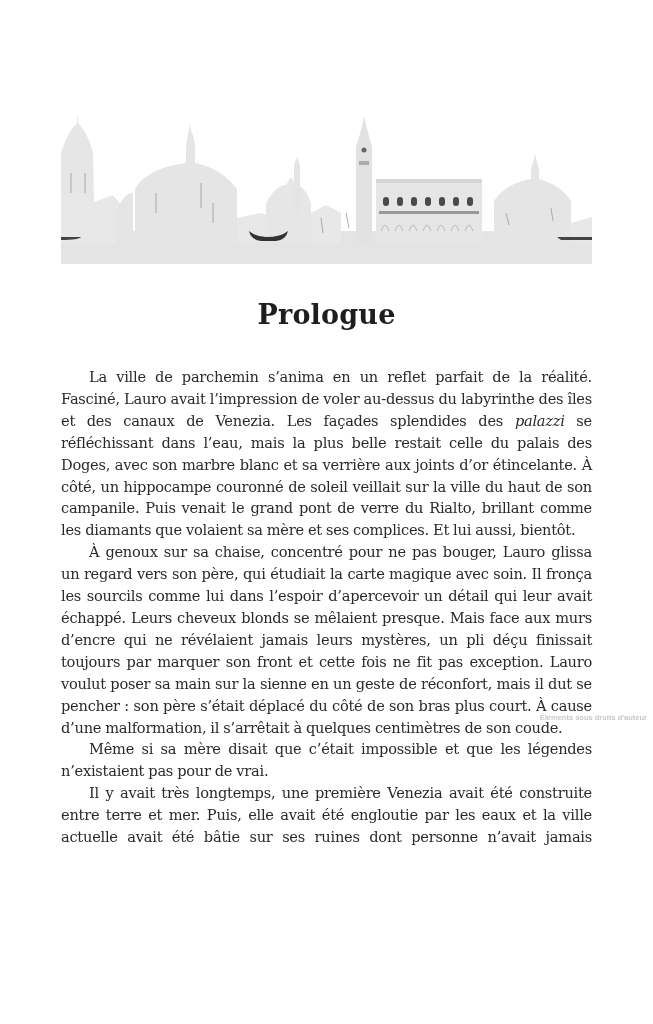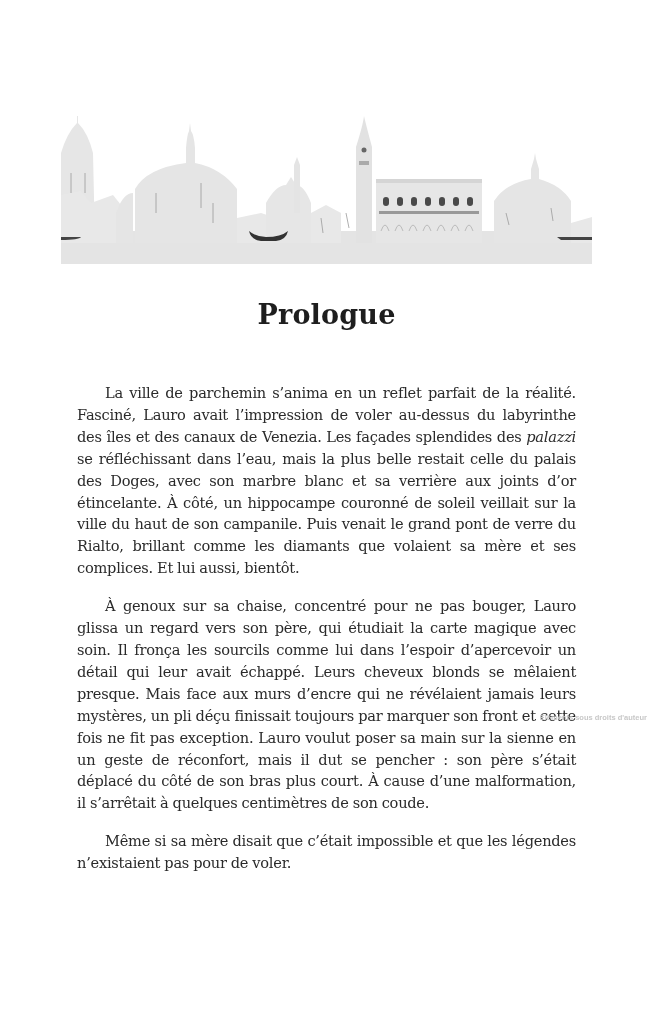"La ville de parchemin s’anima" .body p { margin: 16px -> 0 }
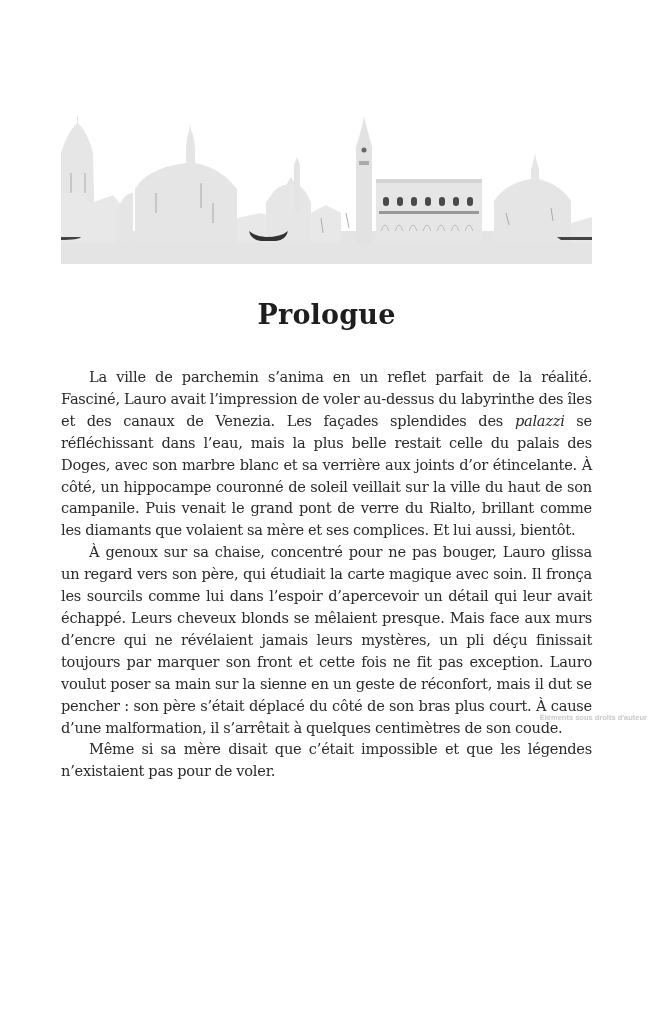"Même si sa mère disait" p { text: voler -> vrai }
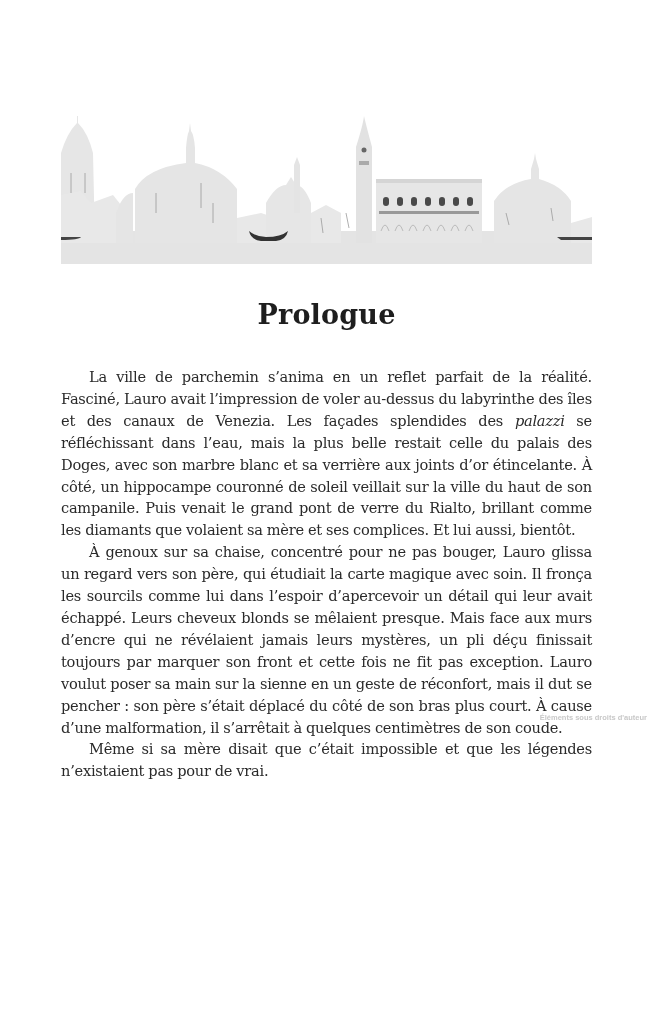"Il y avait très longtemps," p.last-line { html: none -> <p>Il y avait très longtemps, une première Venezia avait été construite entre terre et mer. Puis, elle avait été engloutie par les eaux et la ville actuelle avait été bâtie sur ses ruines dont personne n’avait jamais</p> }
